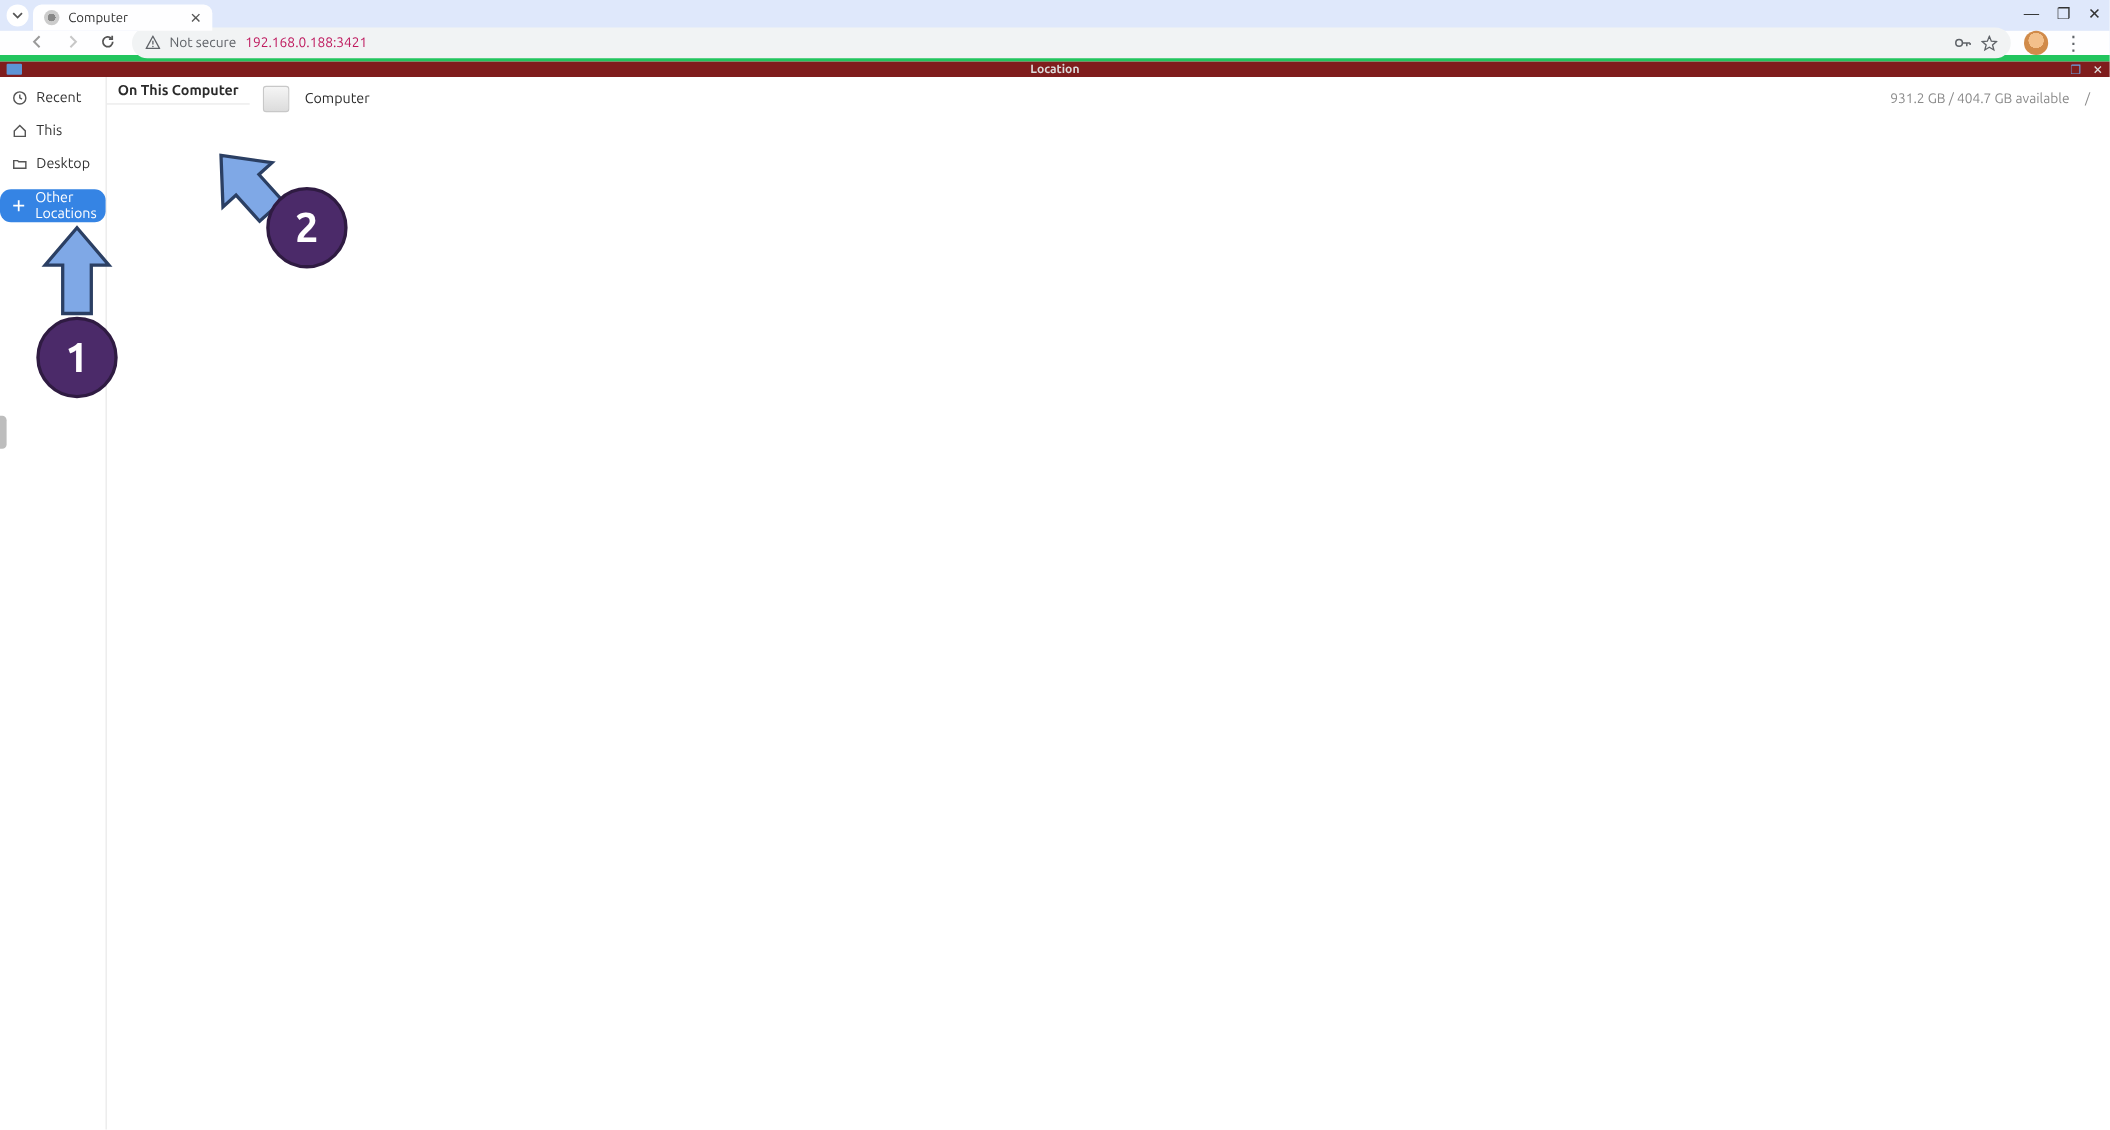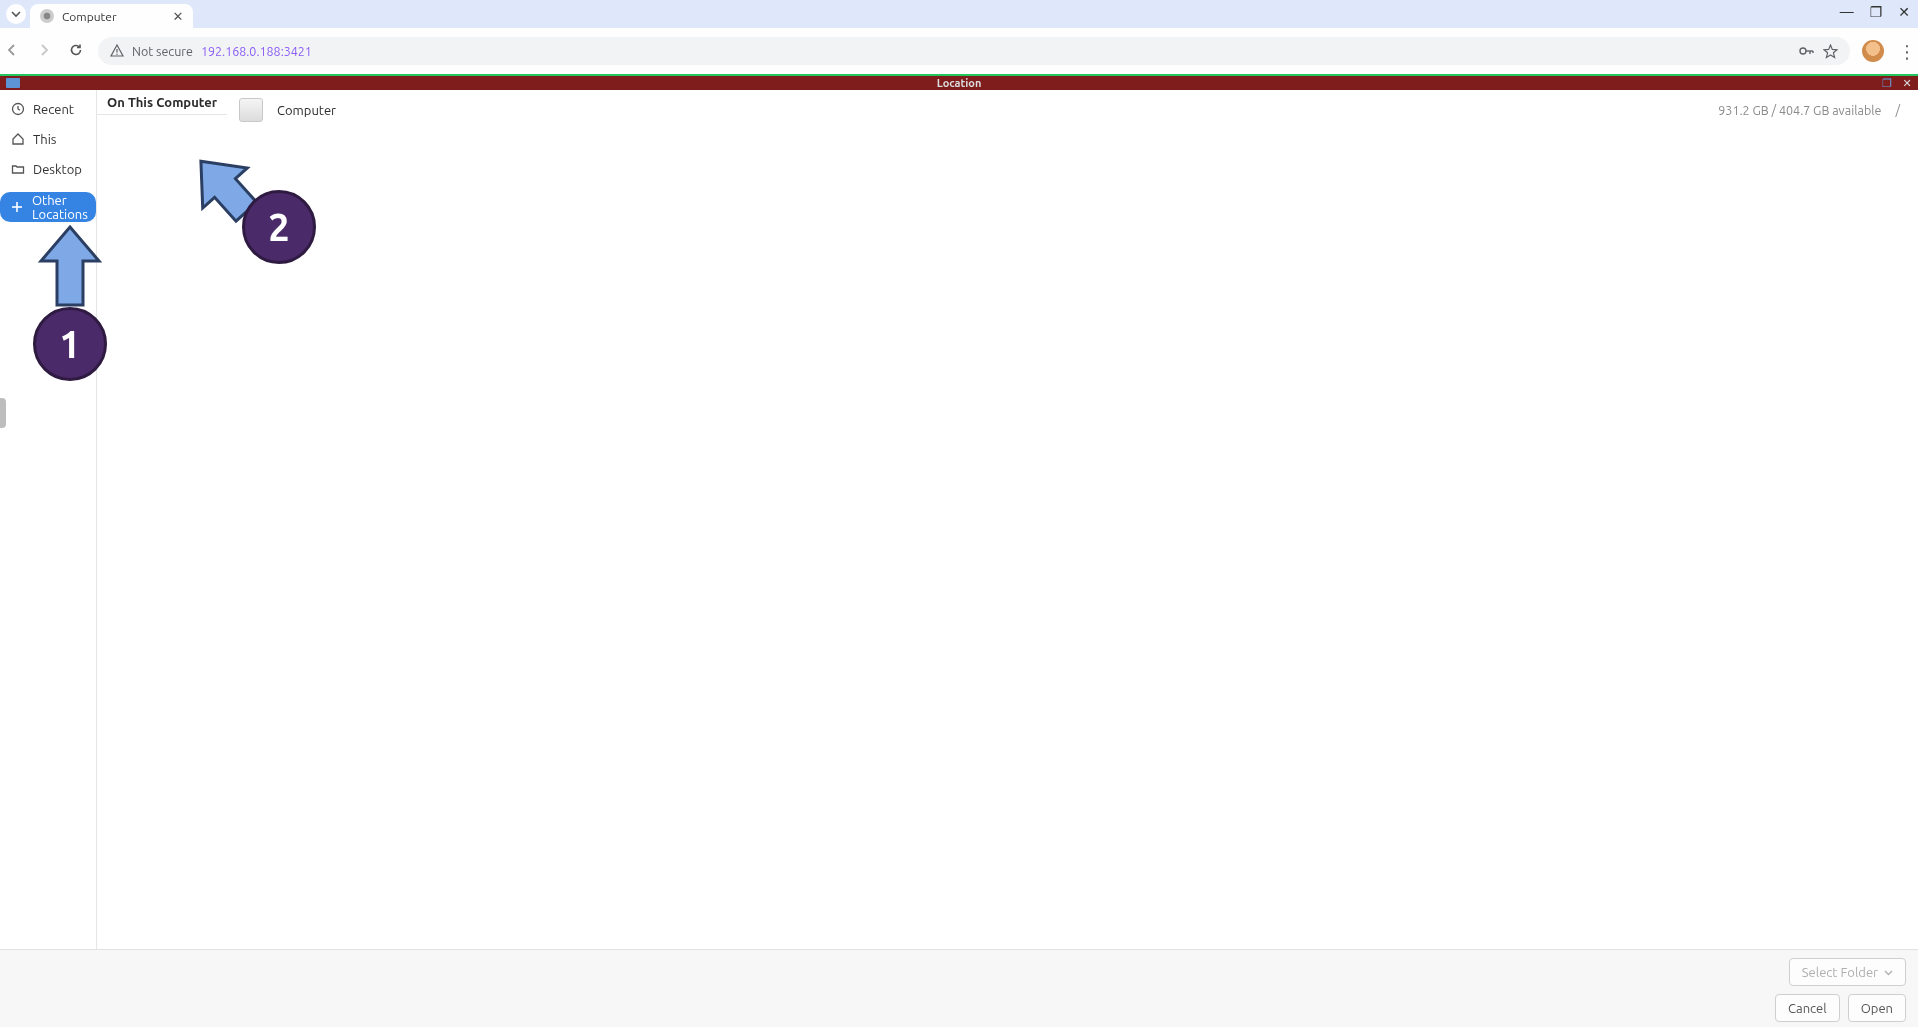"Not secure" .toolbar { border-bottom: 2px solid #22c55e -> 6px solid #22c55e; height: 48px -> 28px; padding: 0 2px -> 0 24px }
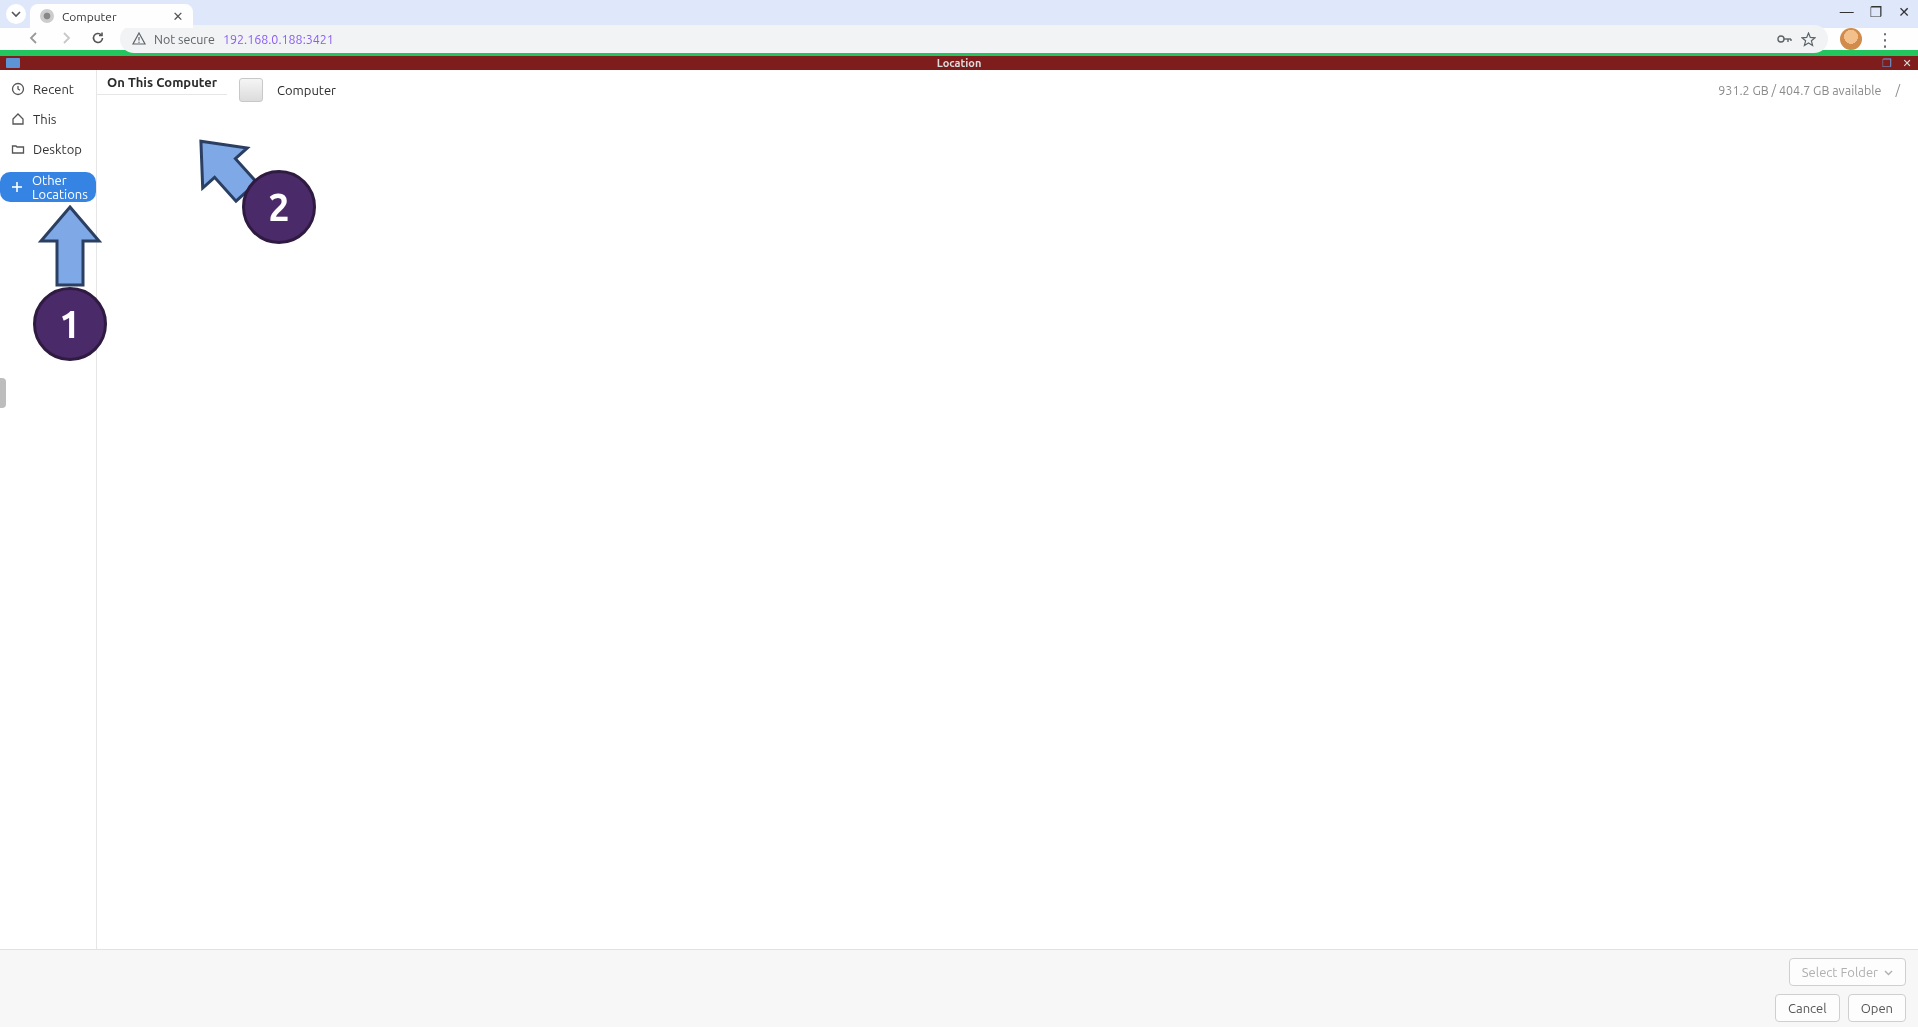"192.168.0.188:3421" .omnibox .url { color: #8b5cf6 -> #be185d }
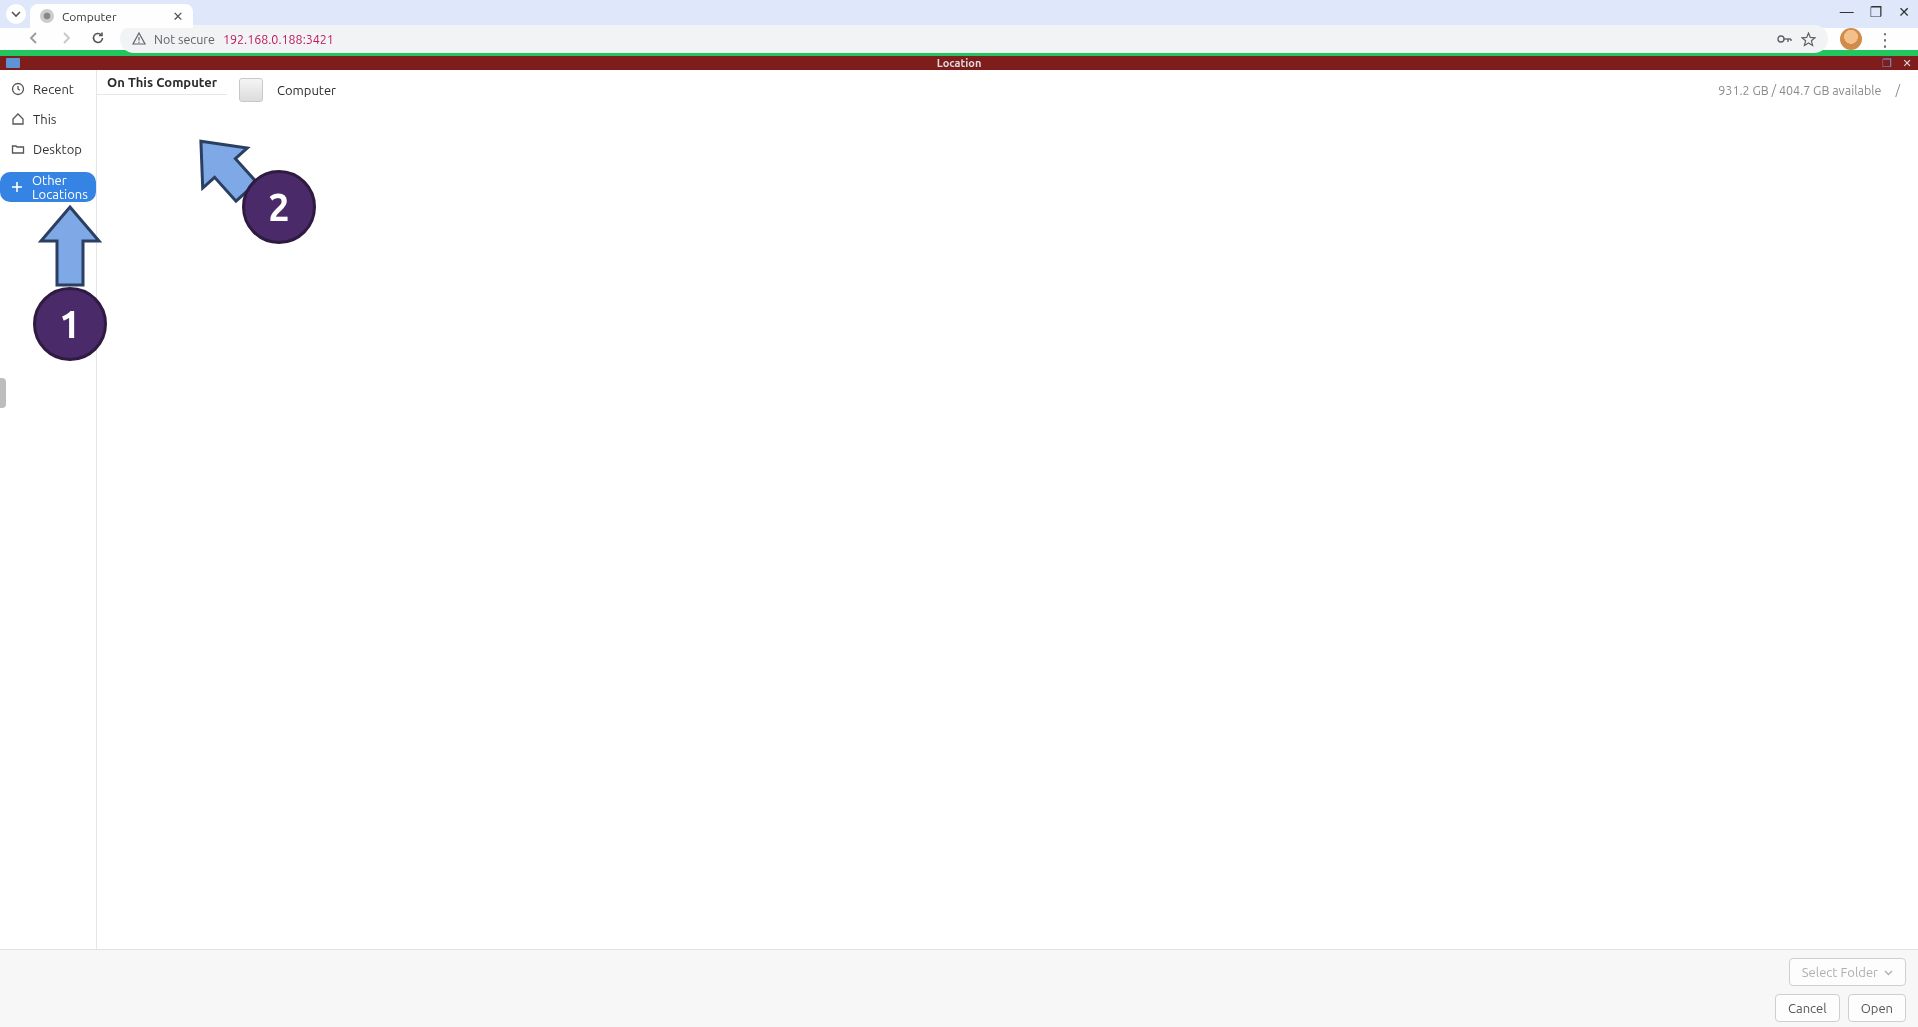"Select Folder" div.footer { html: <div> <div> <div> <span>Select Folder</span> <svg> <path></path> </svg> </div> </div> <div> <div> <span>Cancel</span> </div> <div> <span>Open</span> </div> </div> </div> -> none }
